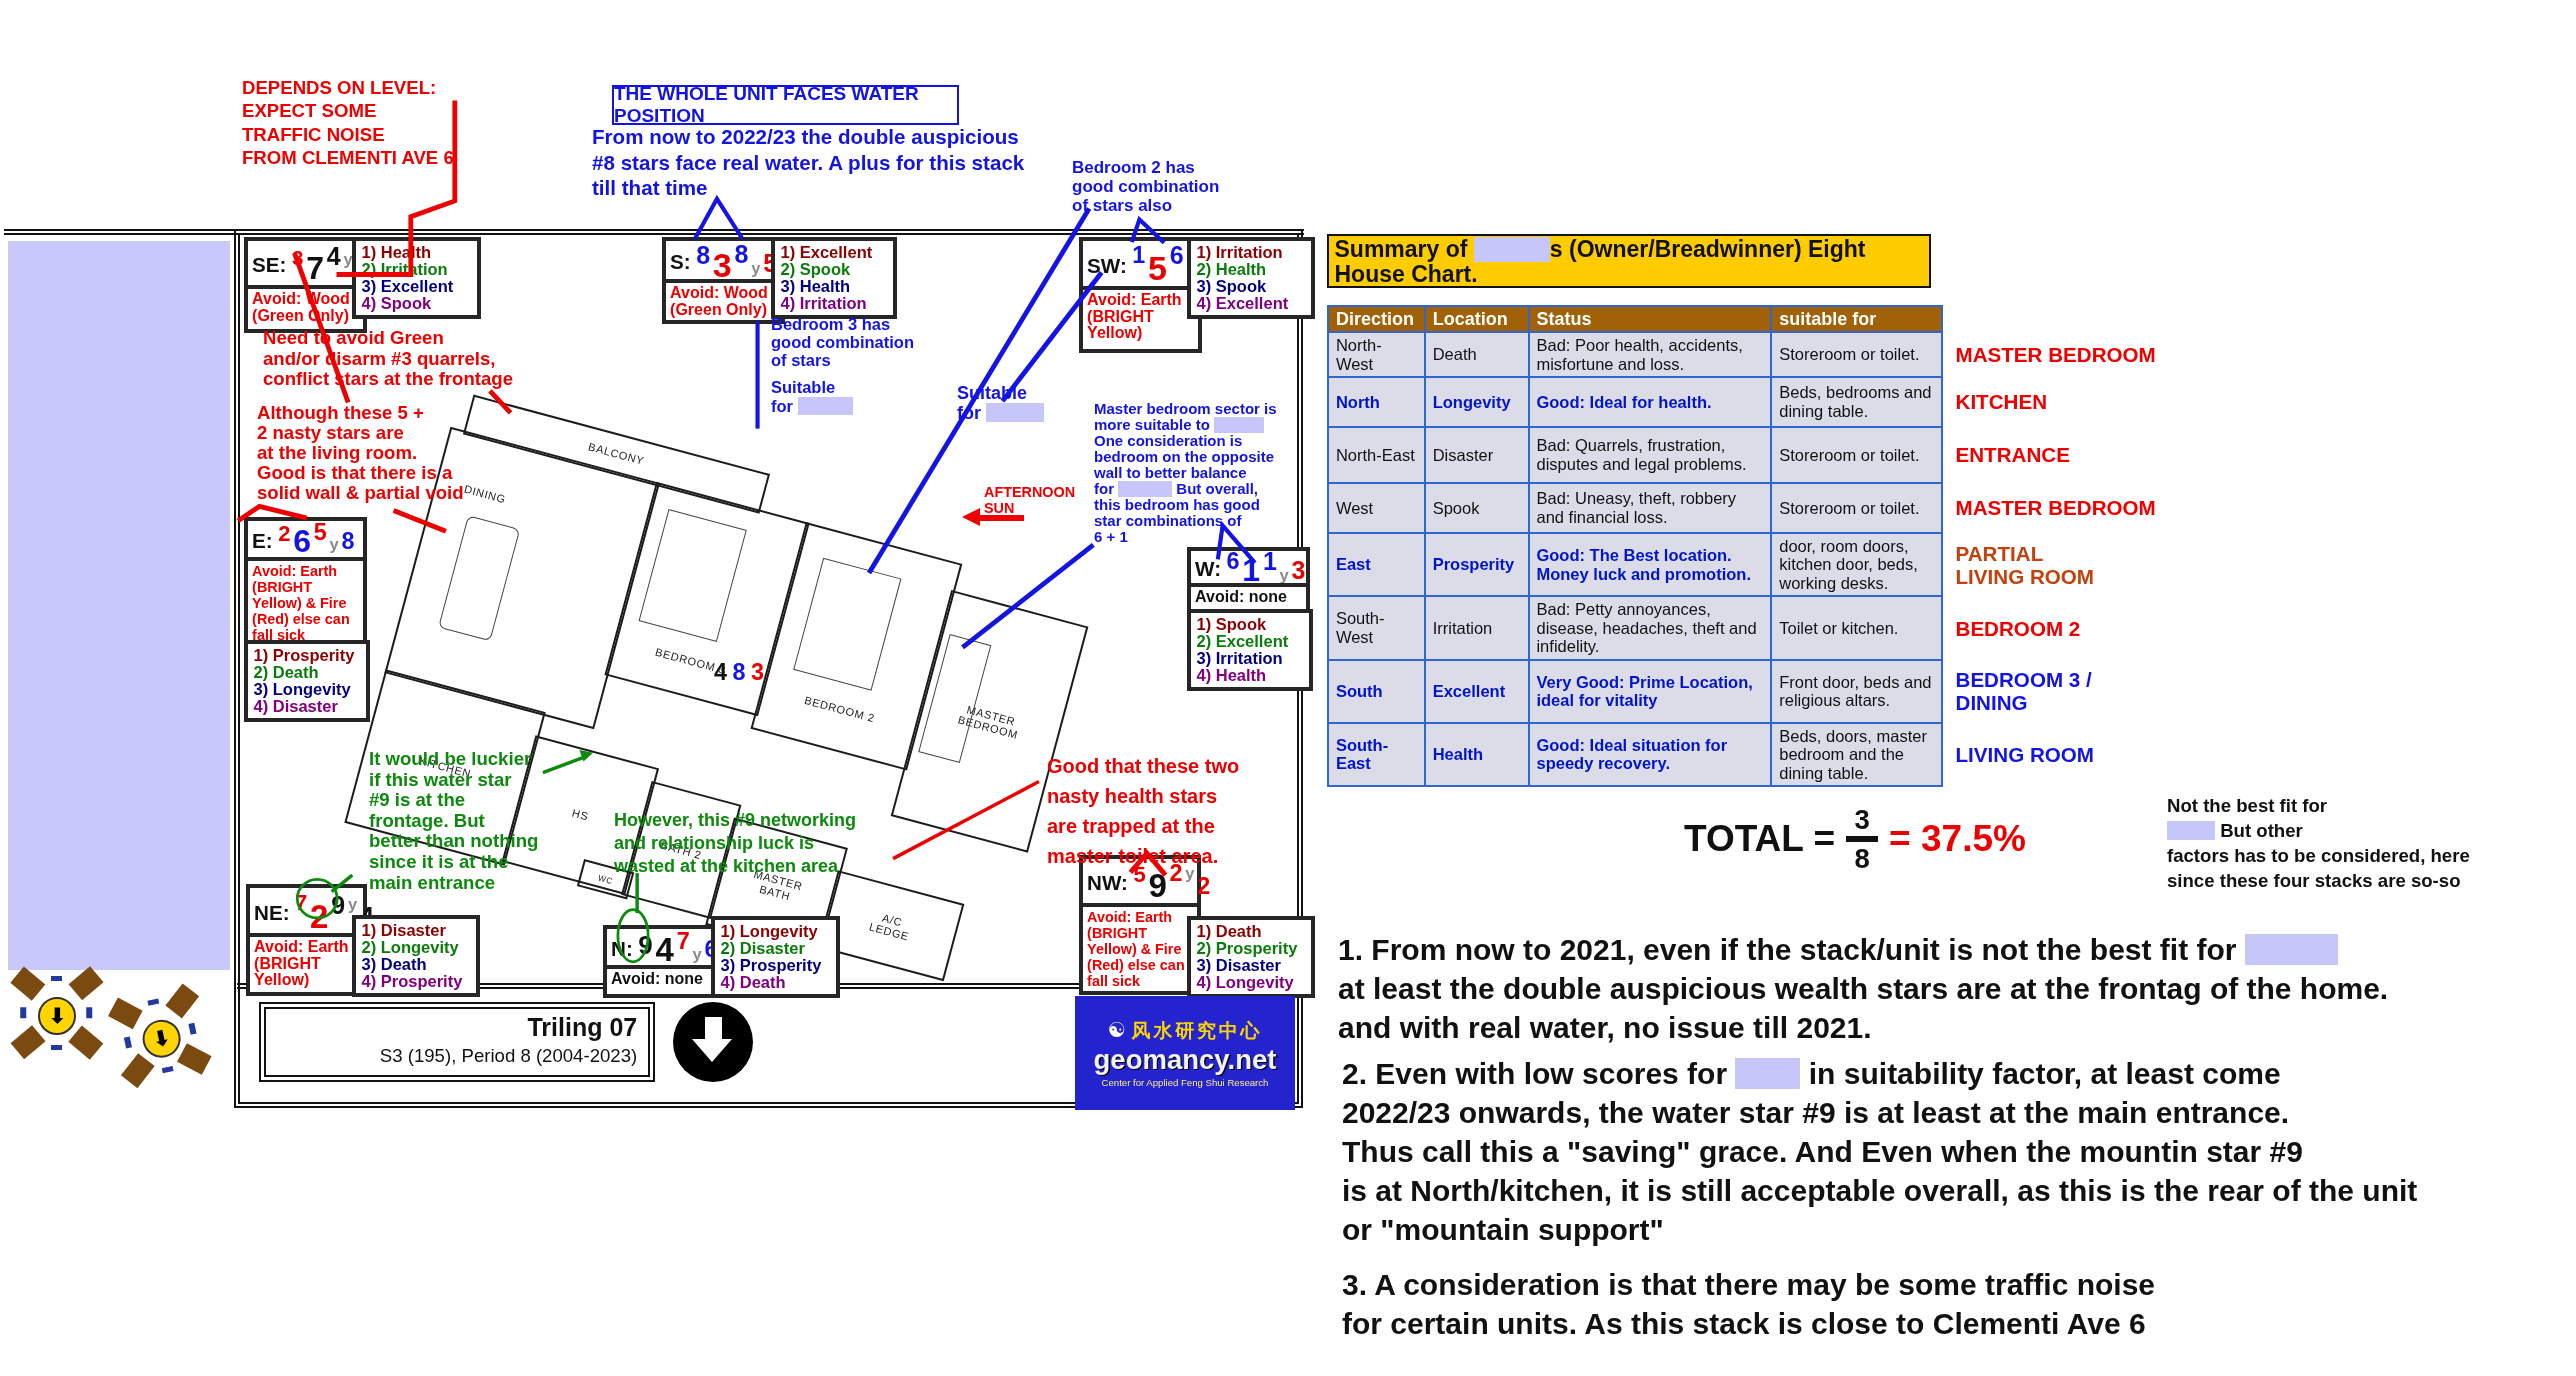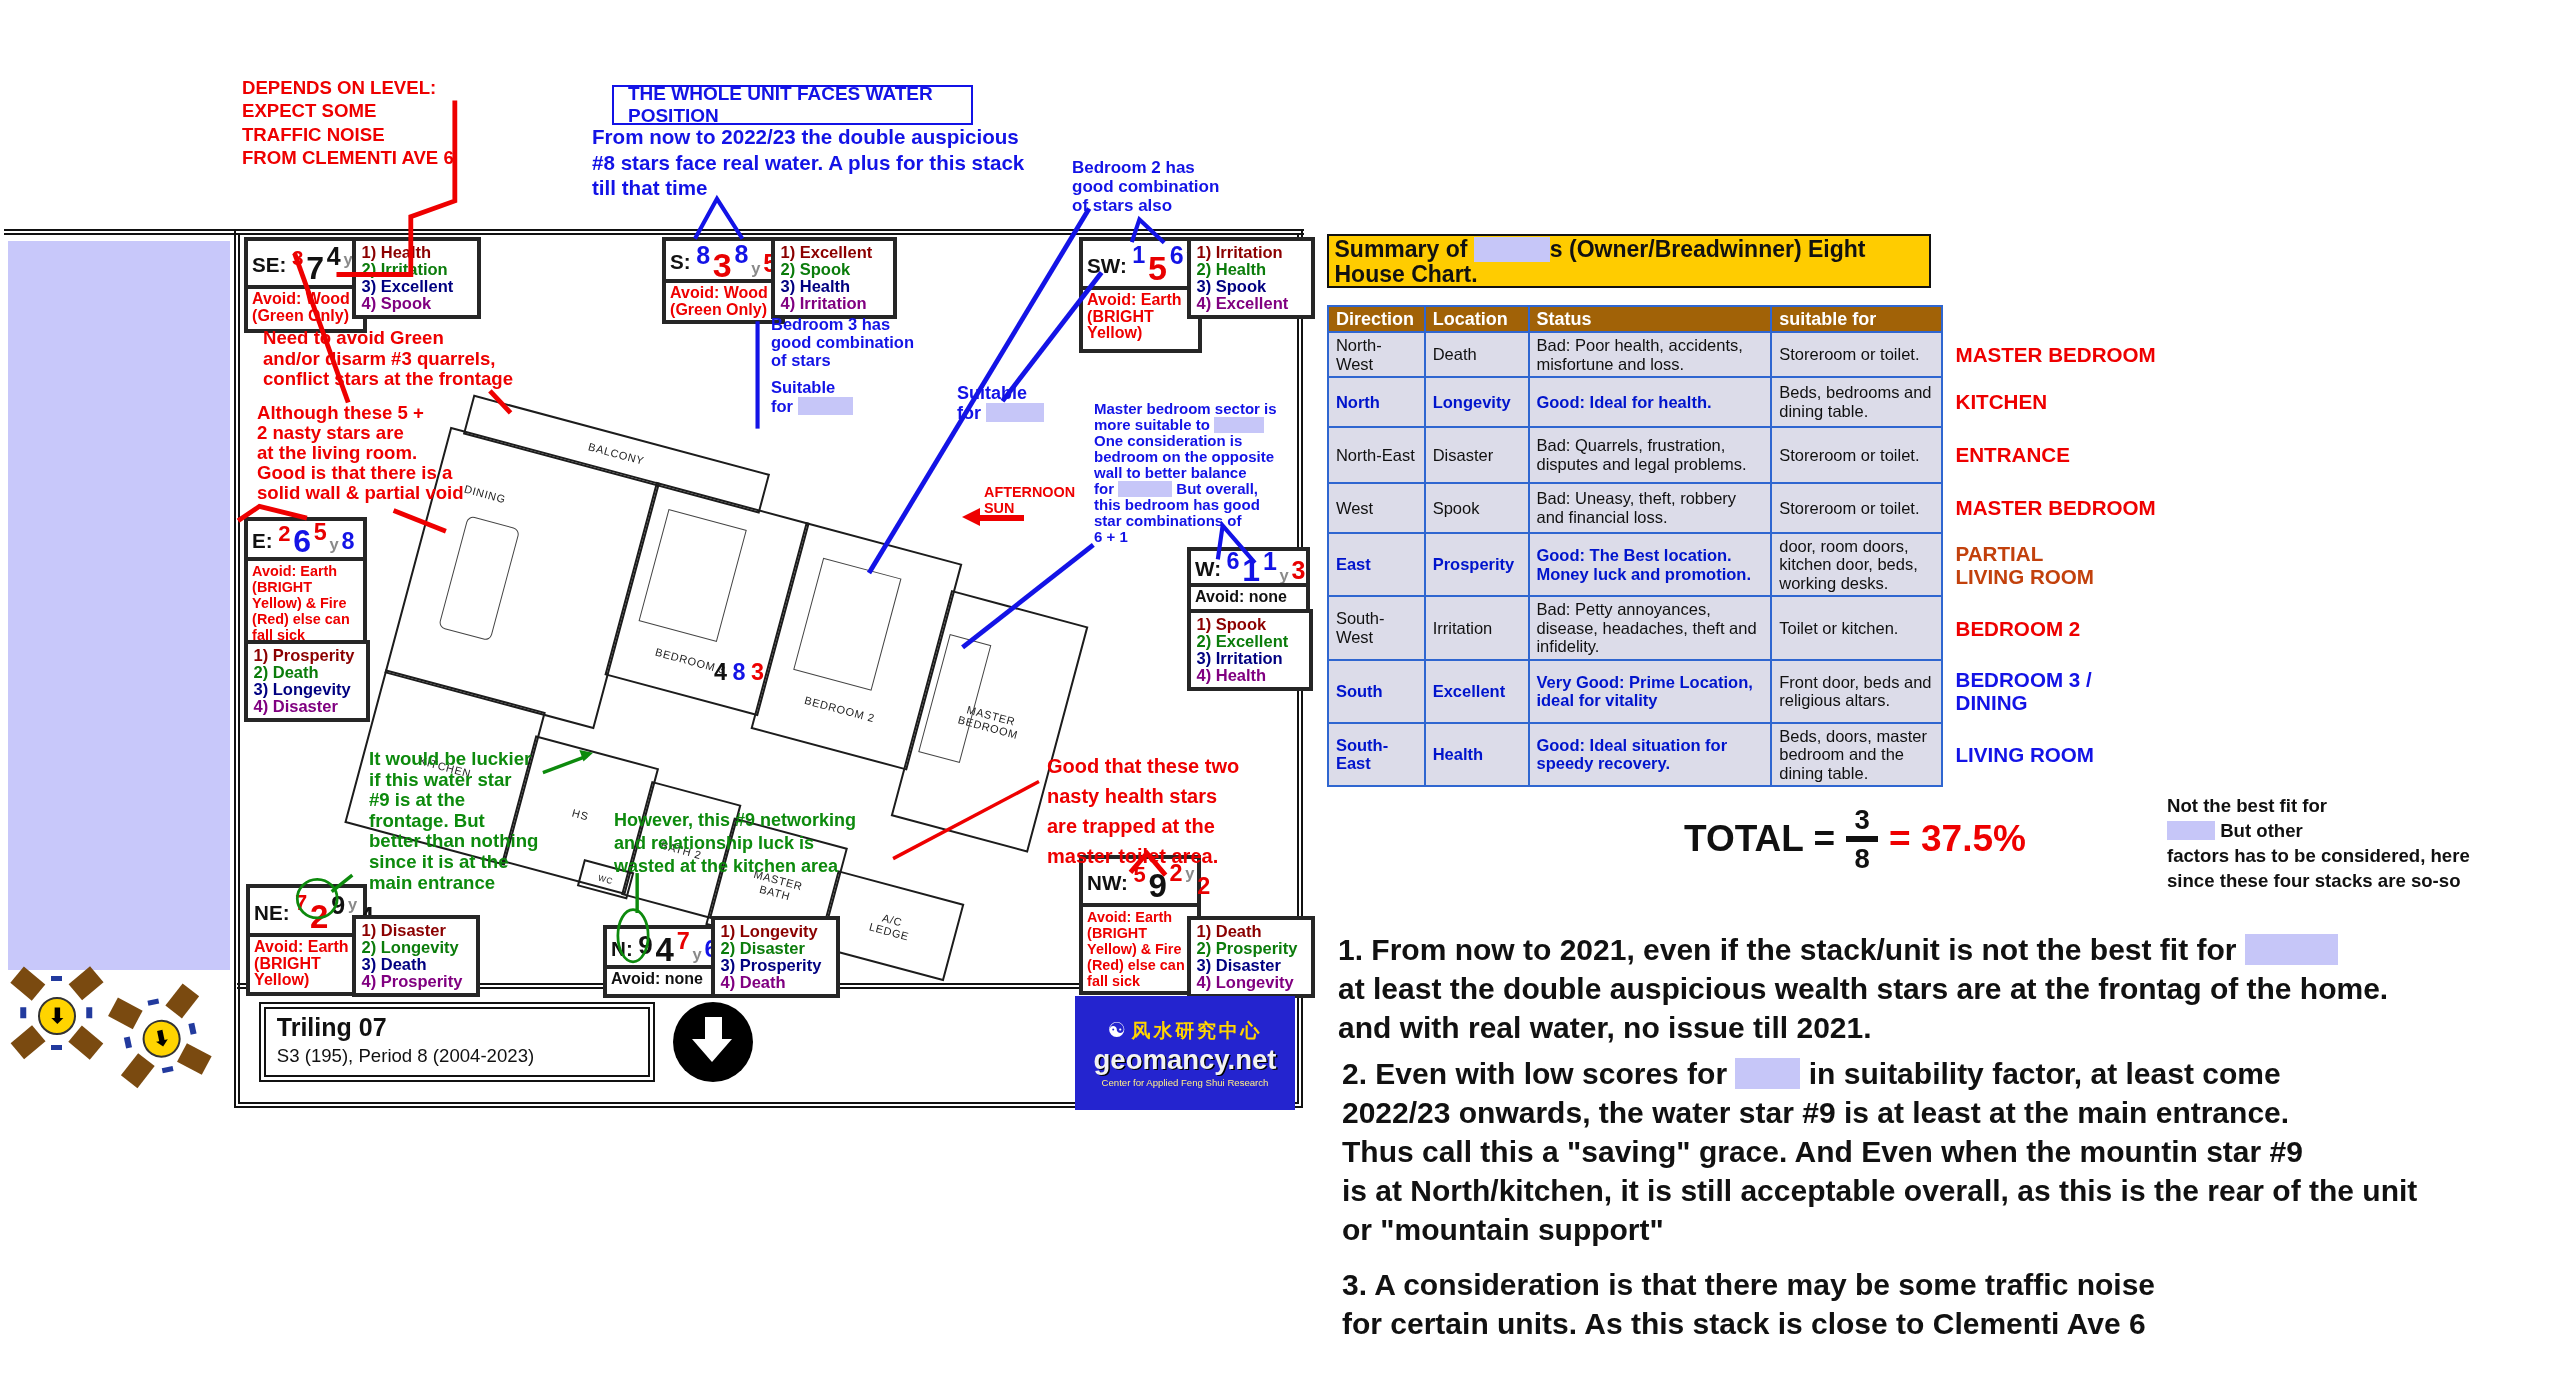"THE WHOLE UNIT FACES WATER" #facesbox { padding-left: 14px -> none }
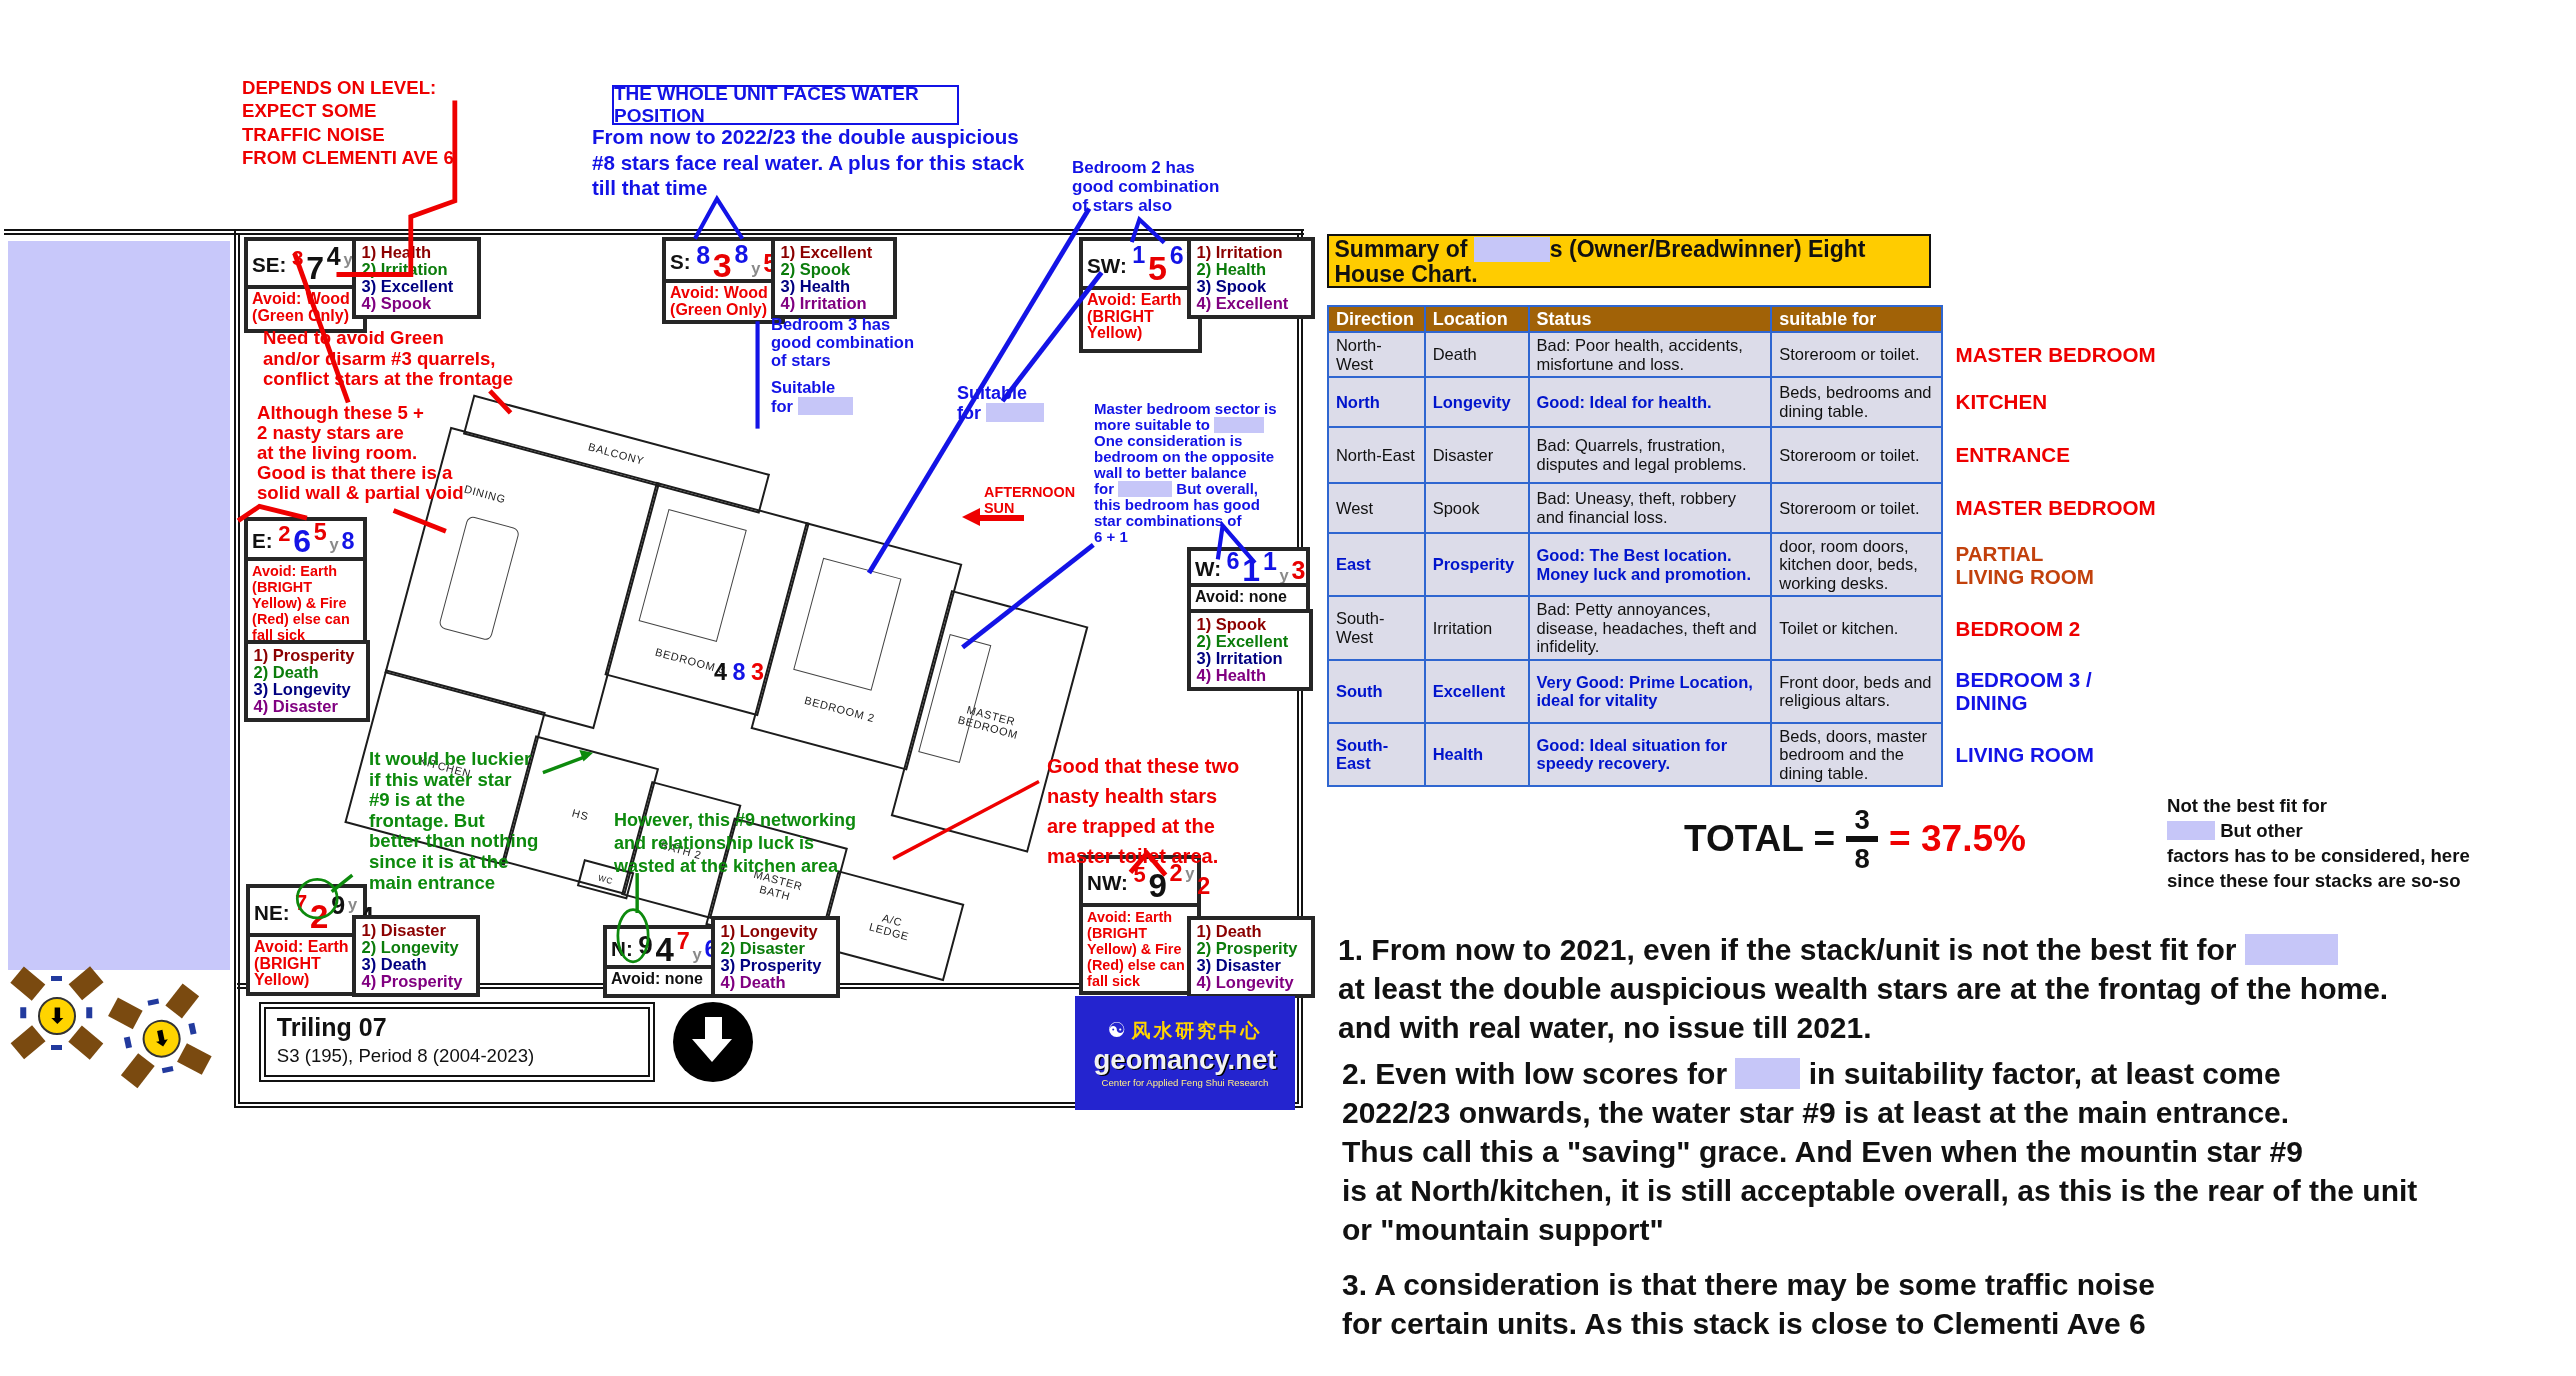"Triling 07" #triinner { text-align: none -> right }
